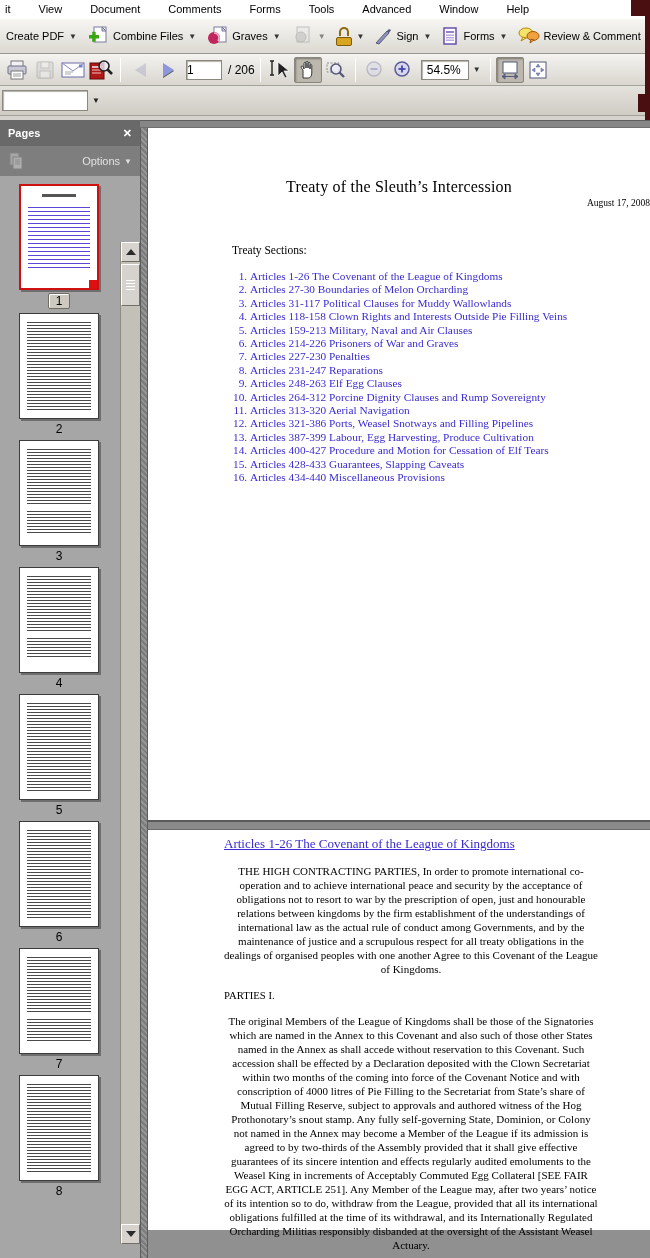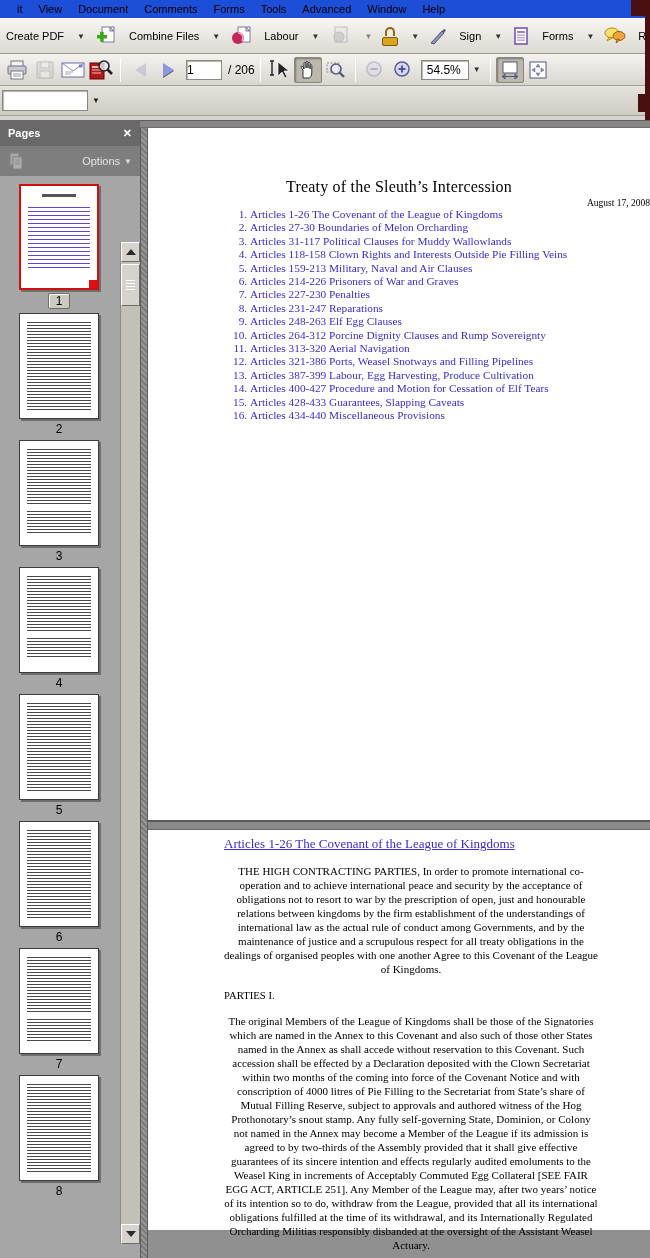"it" .menubar { background: #1d4ed8 -> #ffffff; gap: none -> 12px; padding-left: 16px -> 4px }
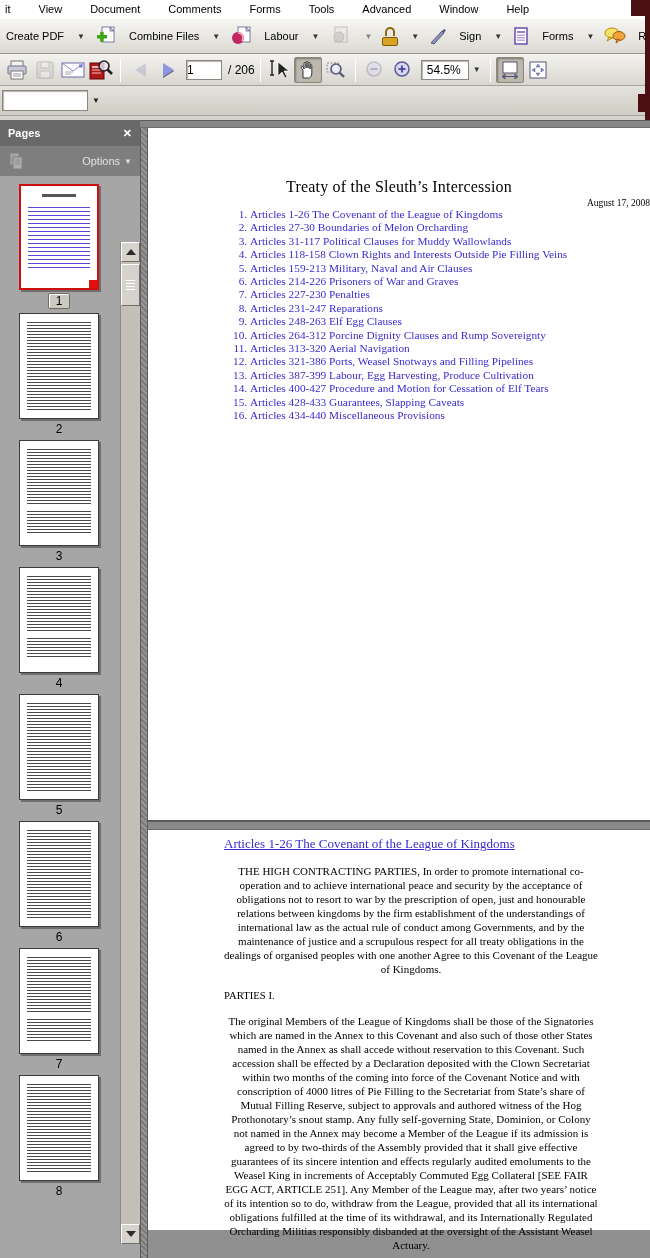"Create PDF" .task-btn { gap: 12px -> 4px }
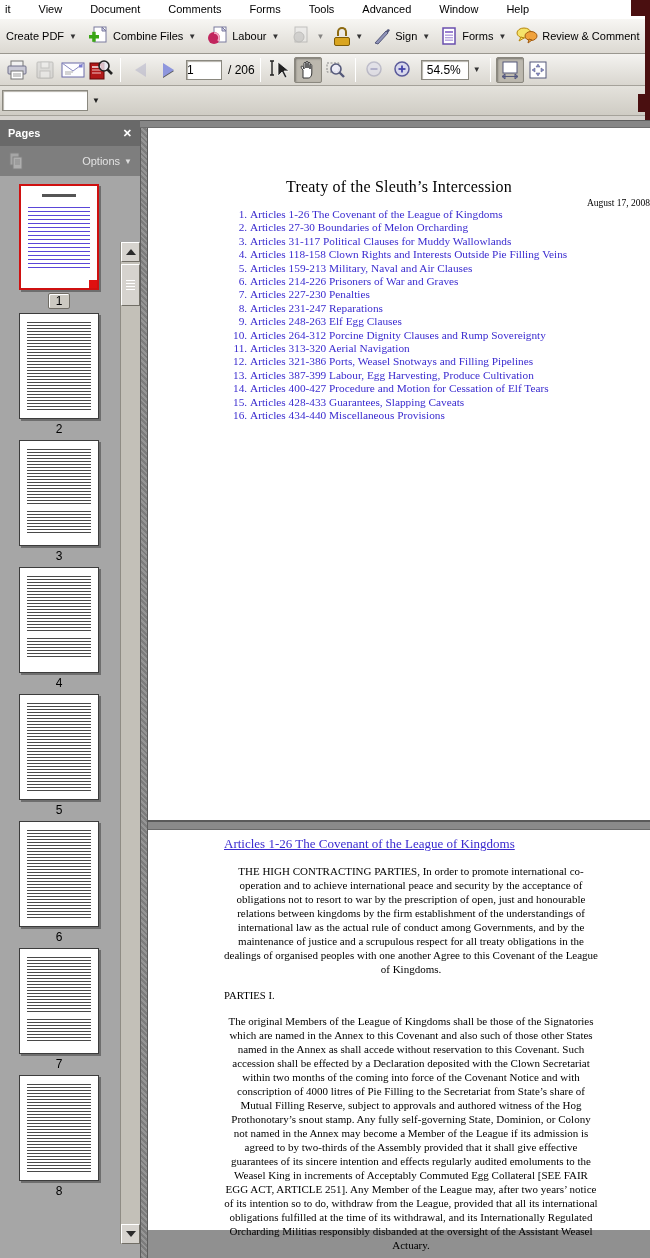"Labour" span { text: Labour -> Graves }
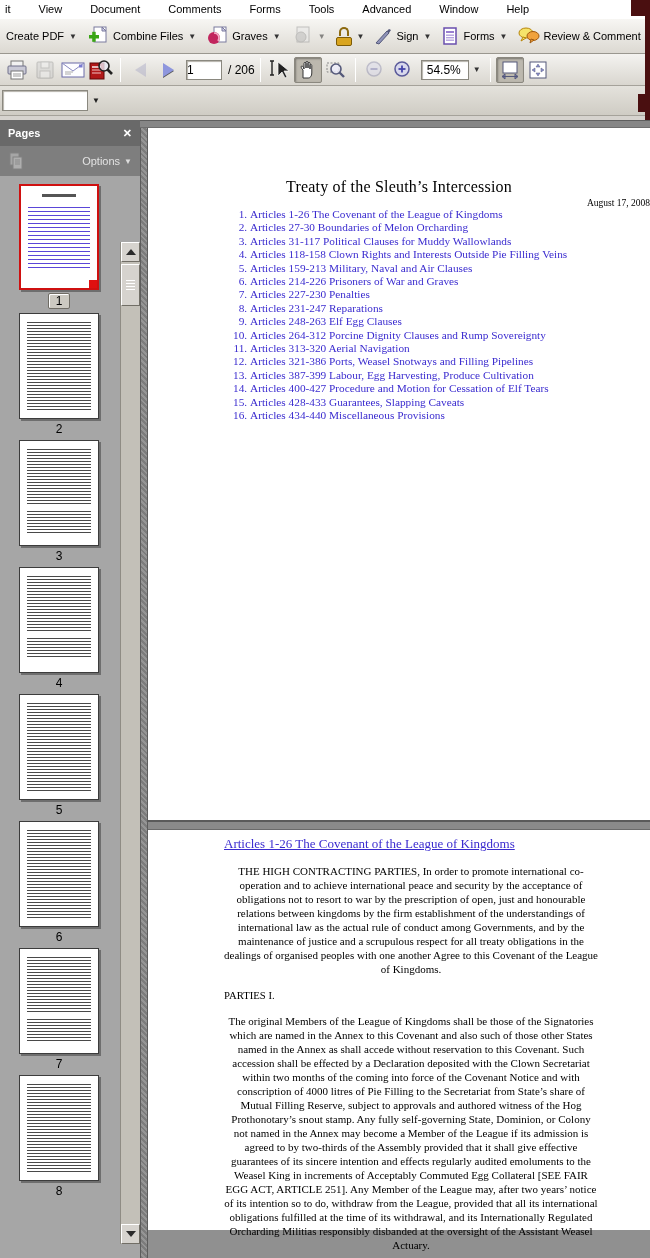"Treaty Sections:" div.sections-label { html: none -> <div>Treaty Sections:</div> }
